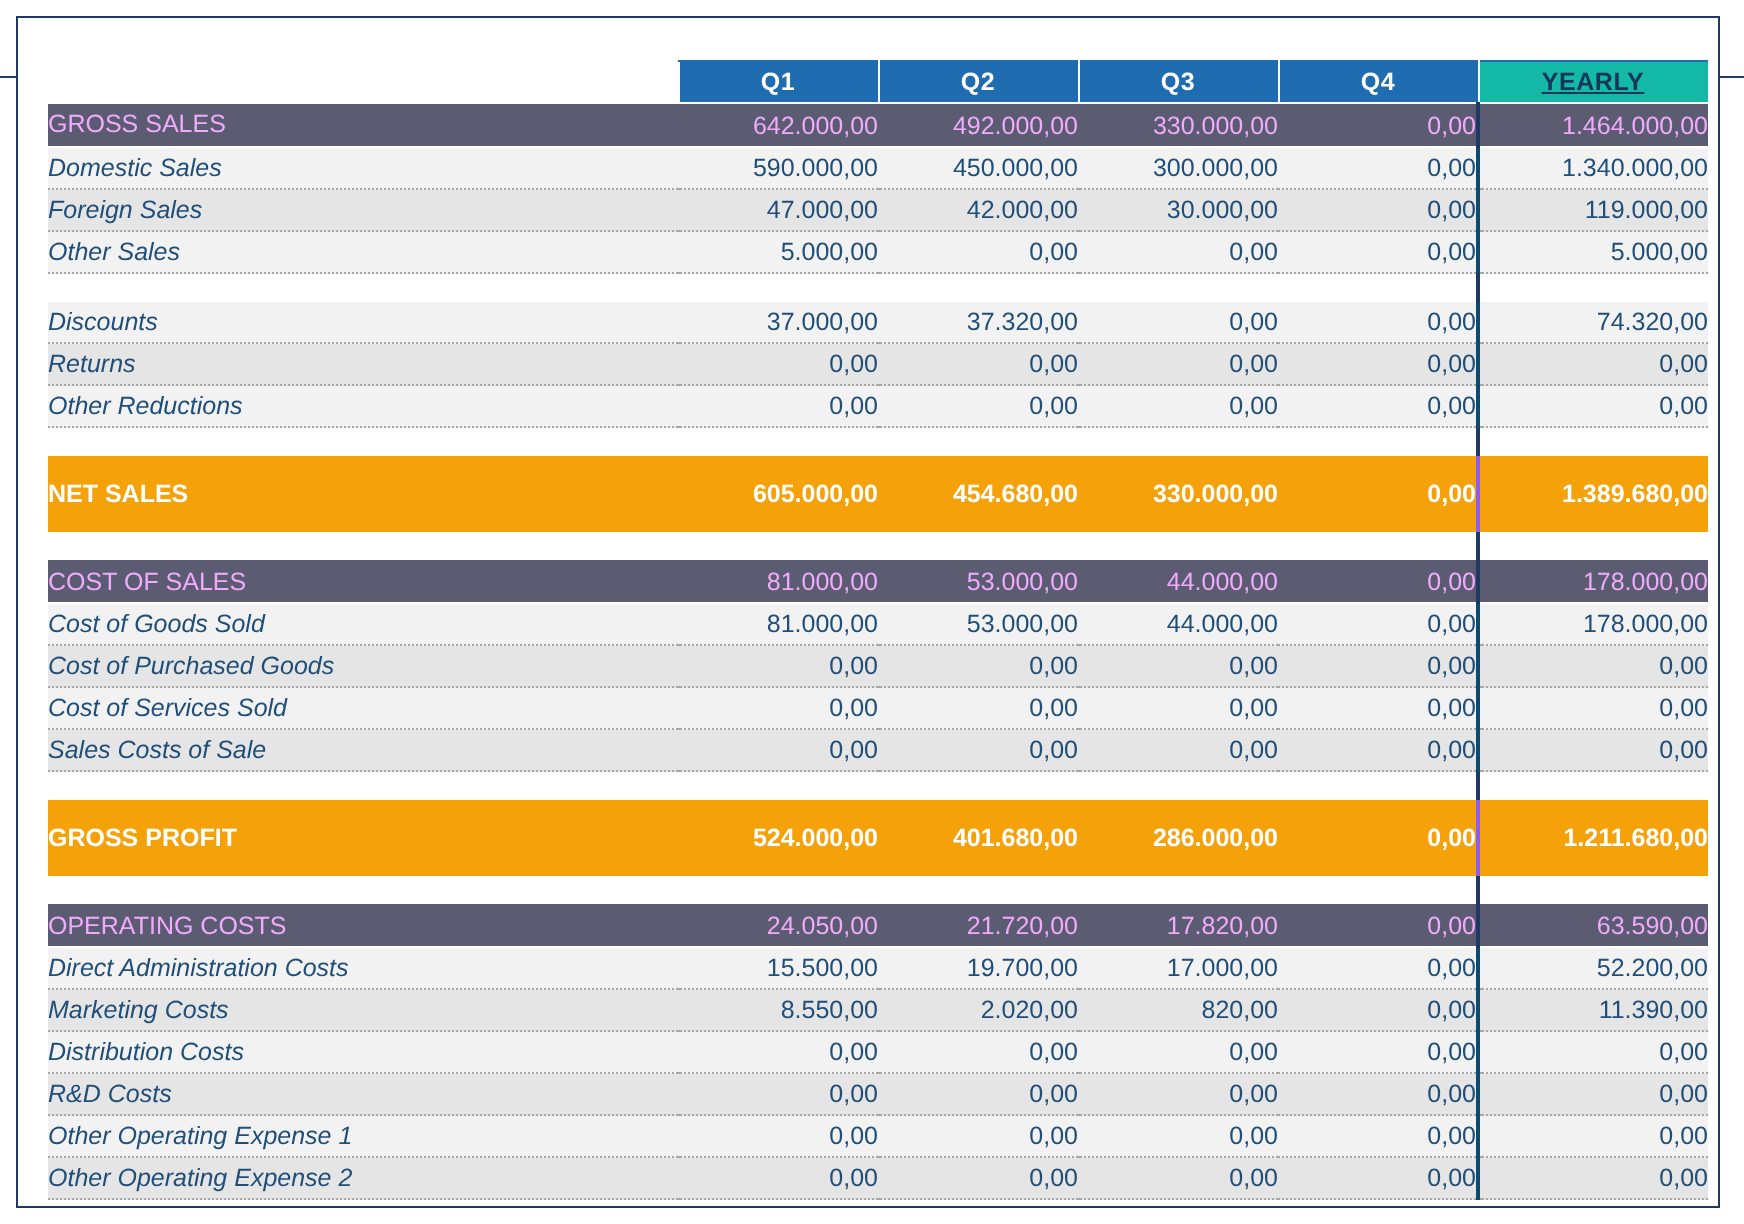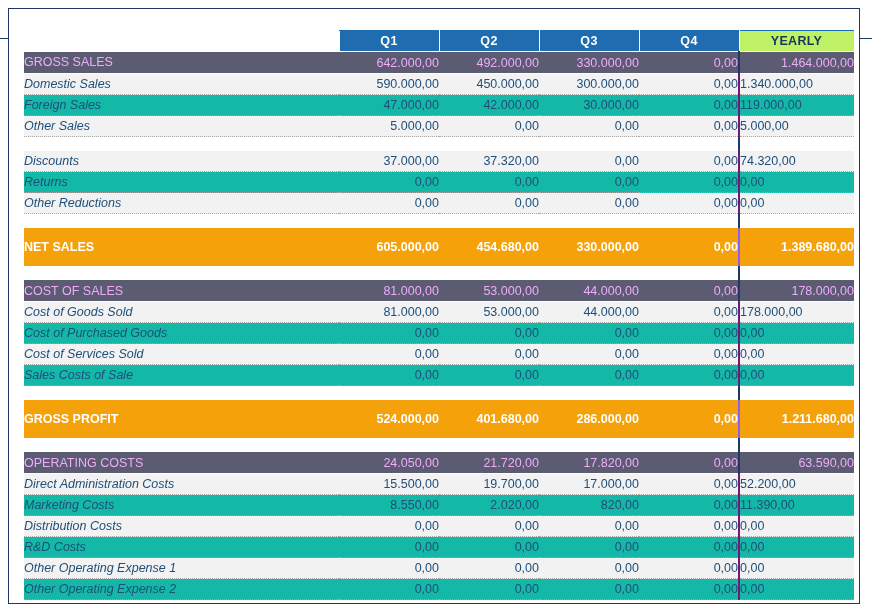"YEARLY" tr.header-row th.yearly-head { background: #bef264 -> #14b8a6; text-decoration: none -> underline }
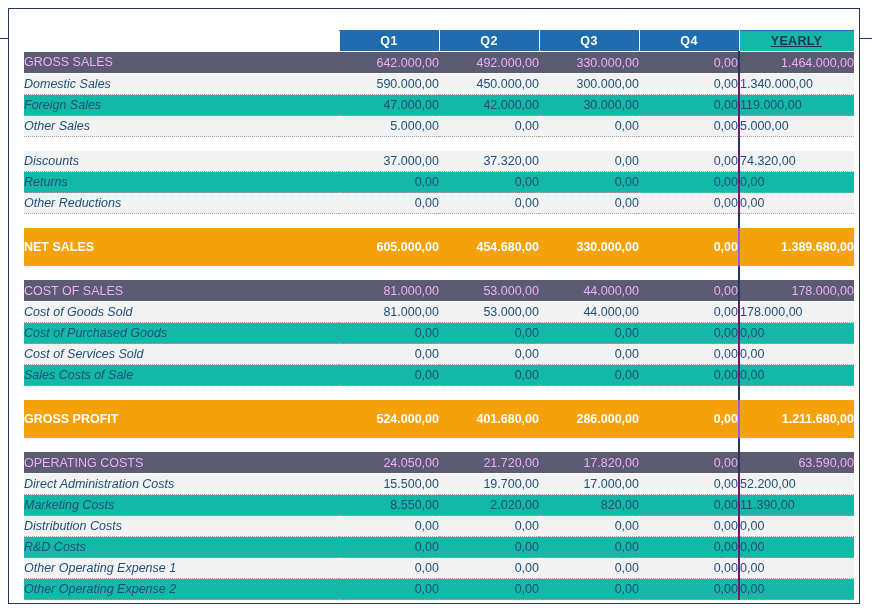"1.340.000,00" tr.detail td.yr { border-left: 2px solid #701a75 -> 2px solid #0c4a6e; text-align: left -> right }
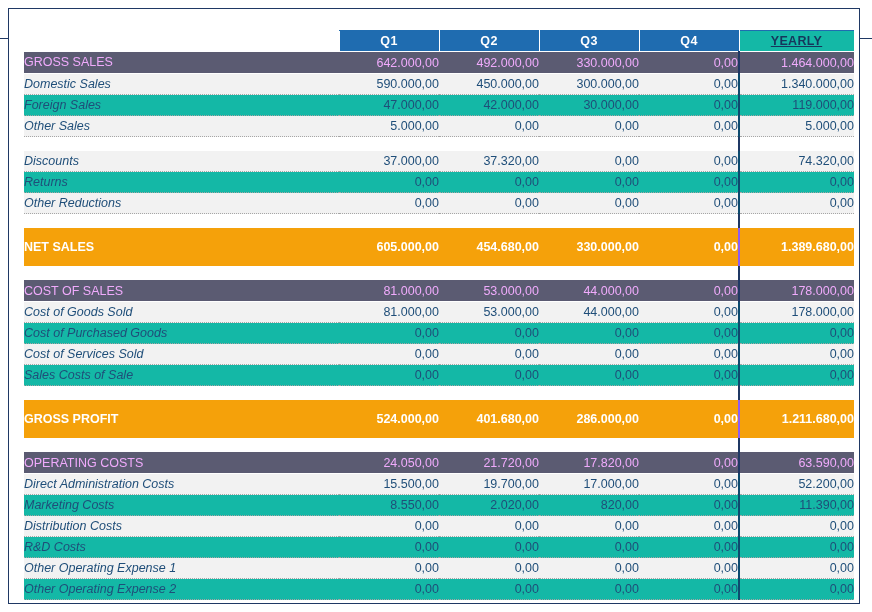"Foreign Sales" tr.detail.plain td { background: #14b8a6 -> #e5e5e5 }
